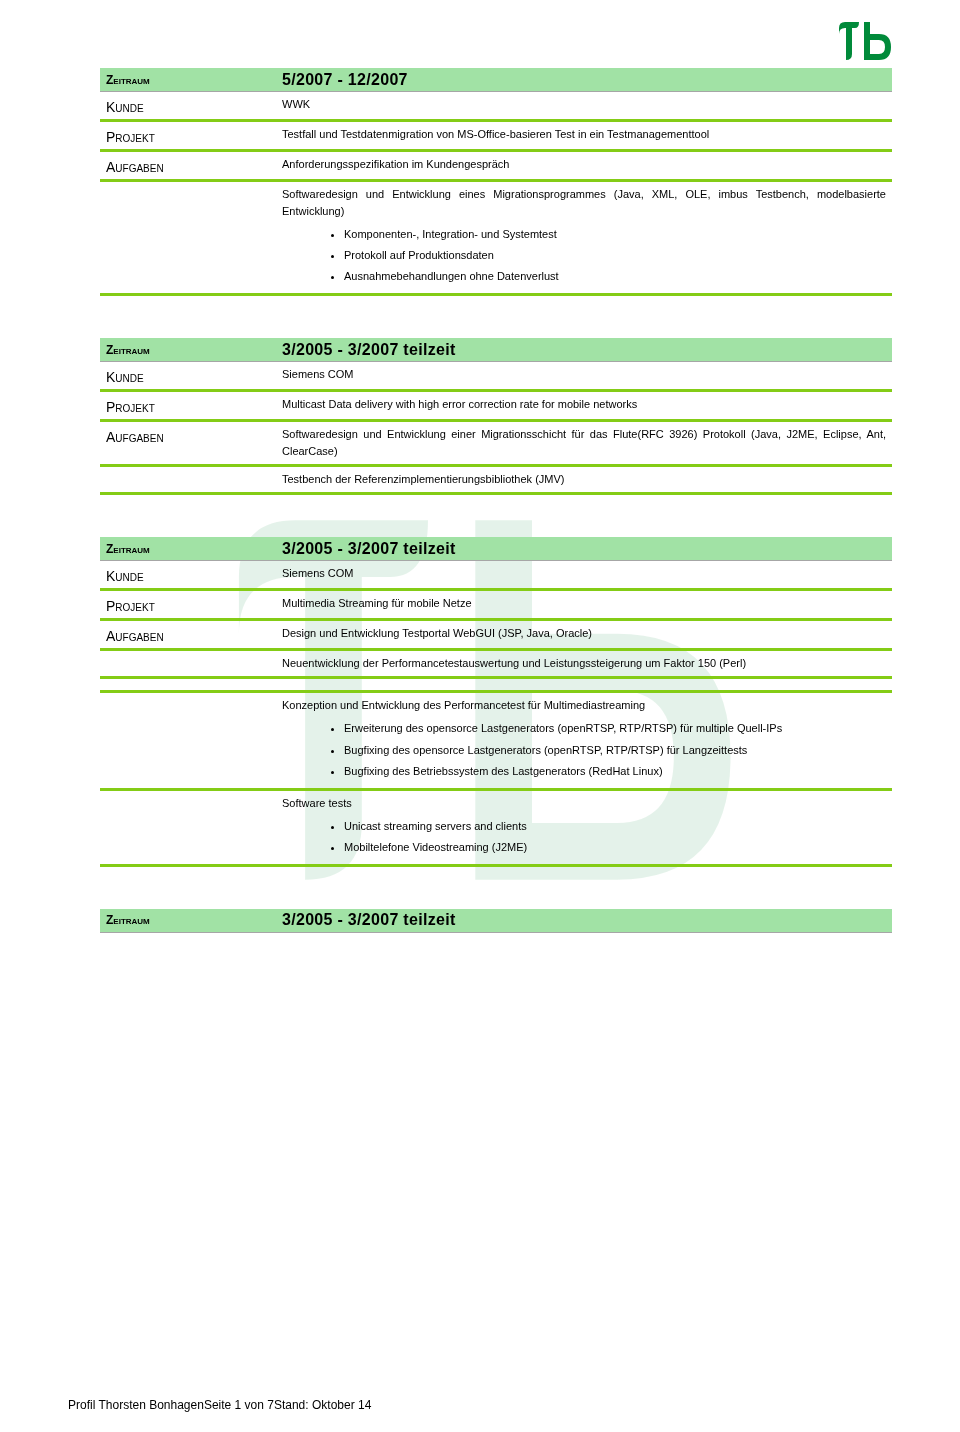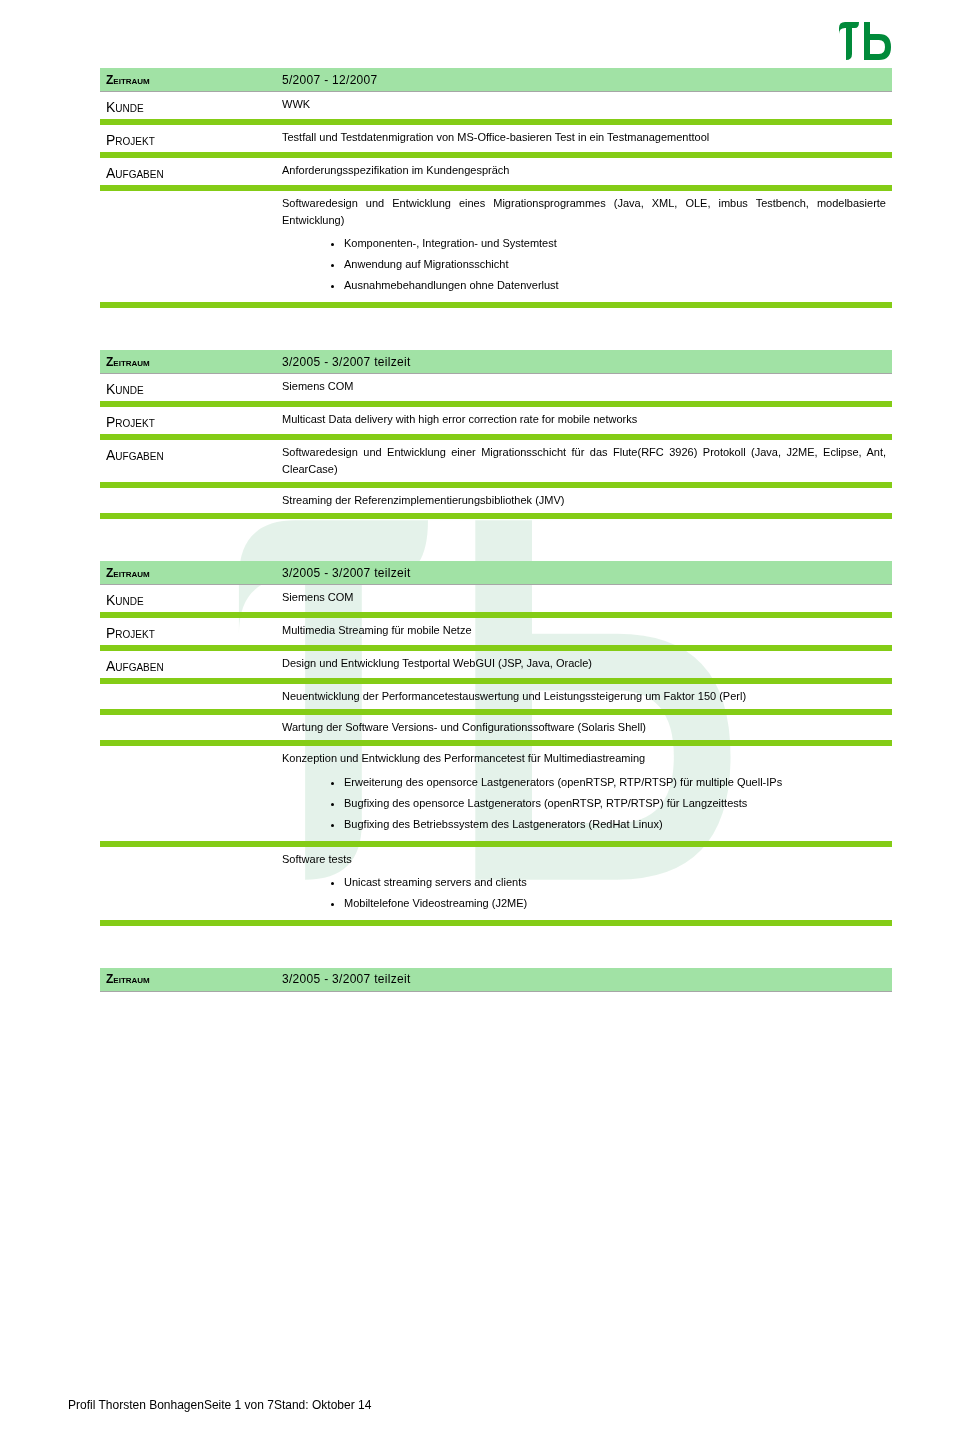"5/2007 - 12/2007" .greenhead .val { font-size: 12px -> 16px; font-weight: 400 -> 700 }
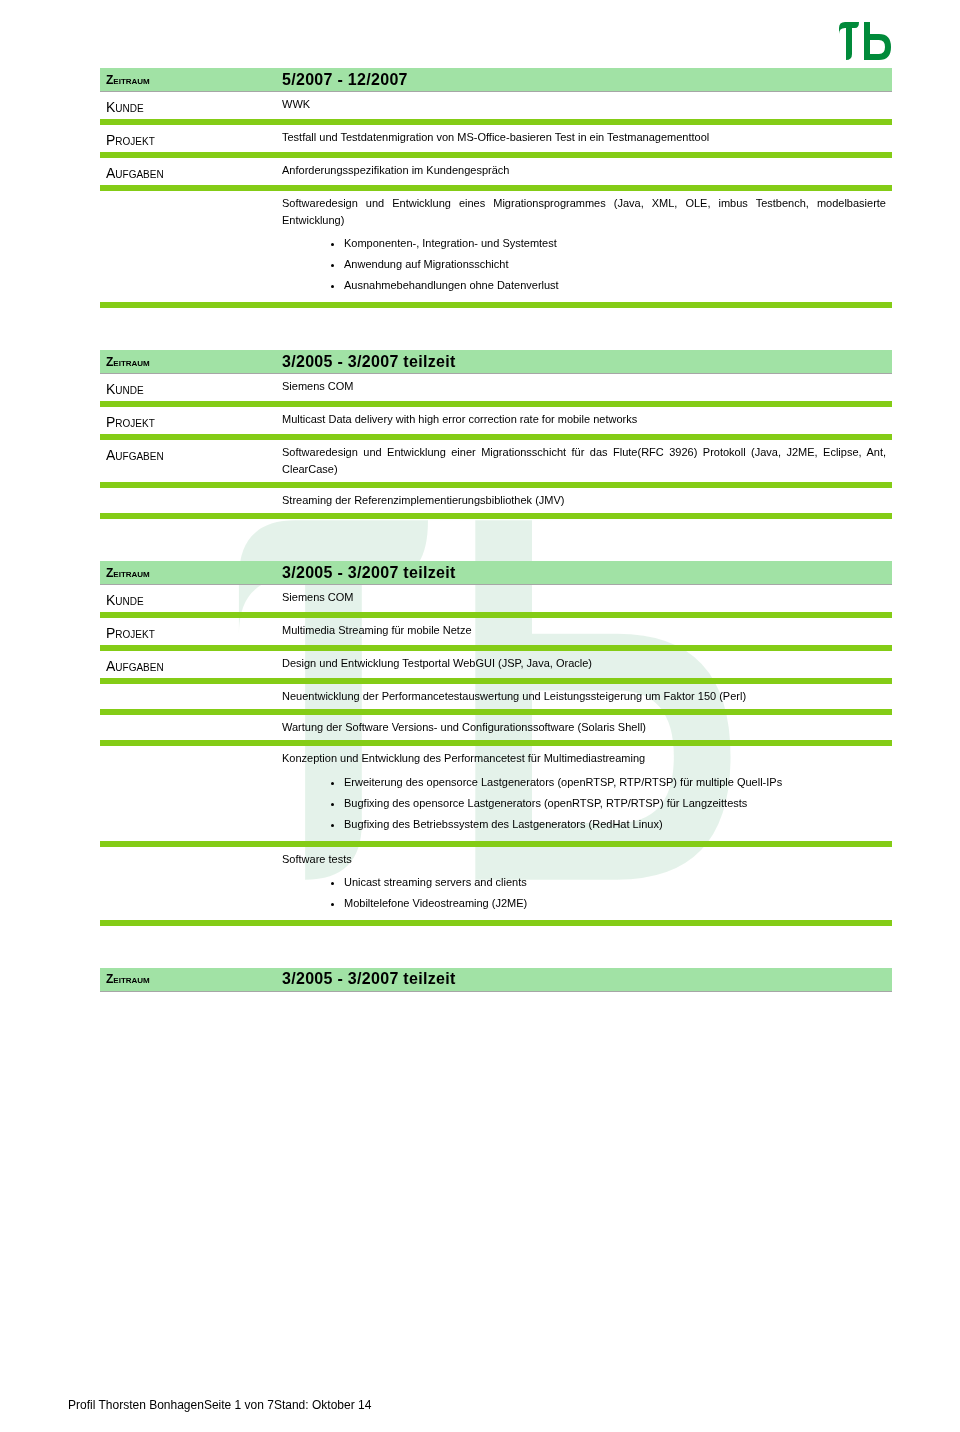"Kunde" .row { border-bottom: 6px solid #84cc16 -> 3px solid #84cc16 }
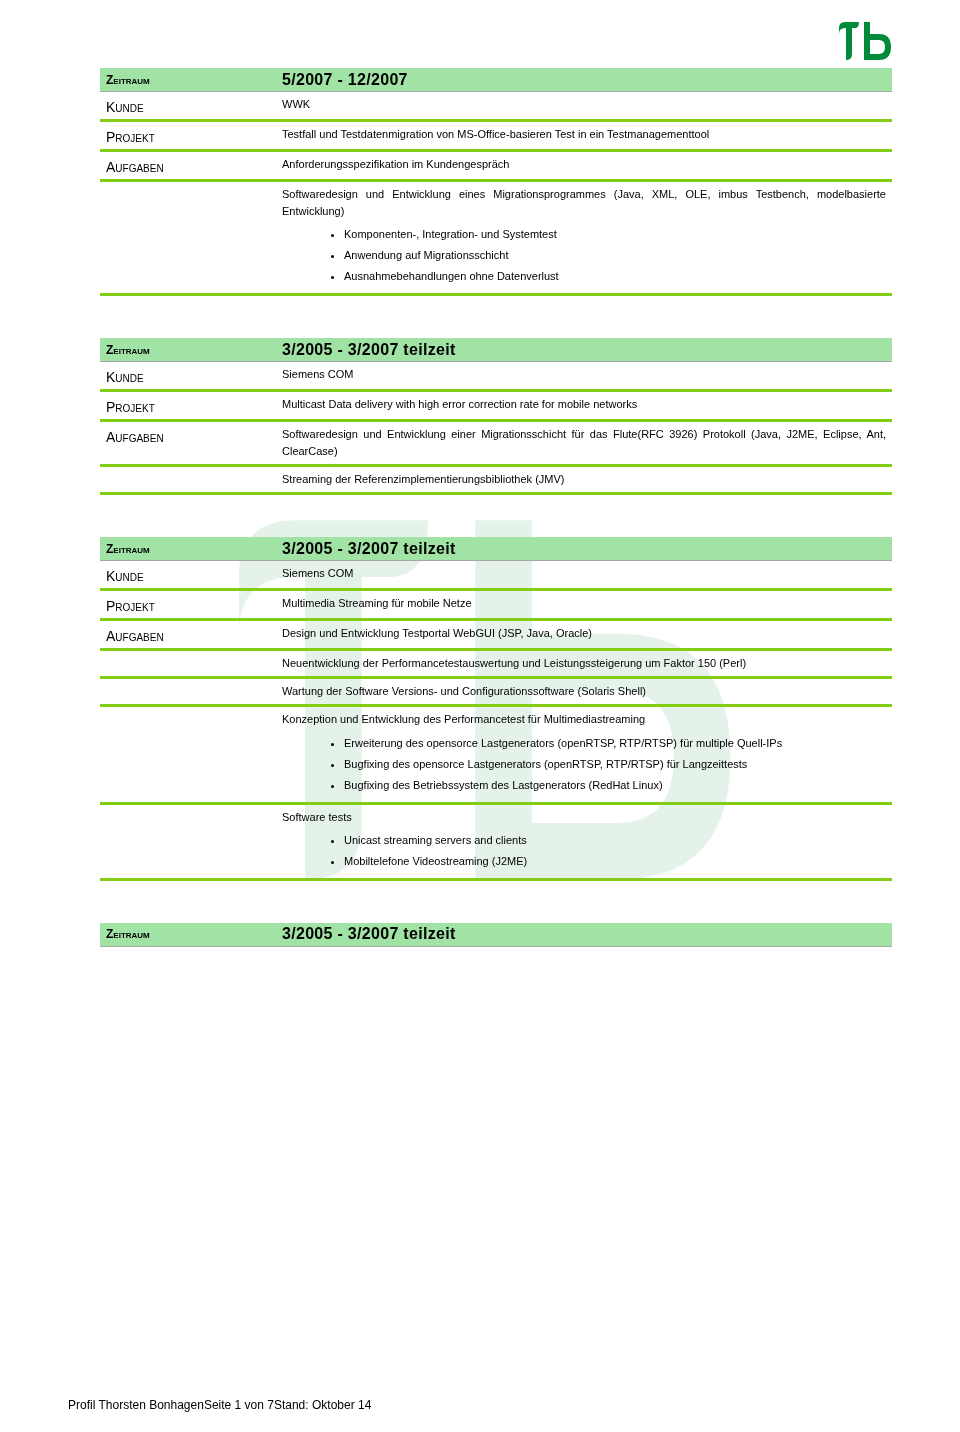"Anwendung auf Migrationsschicht" li { text: Anwendung auf Migrationsschicht -> Protokoll auf Produktionsdaten }
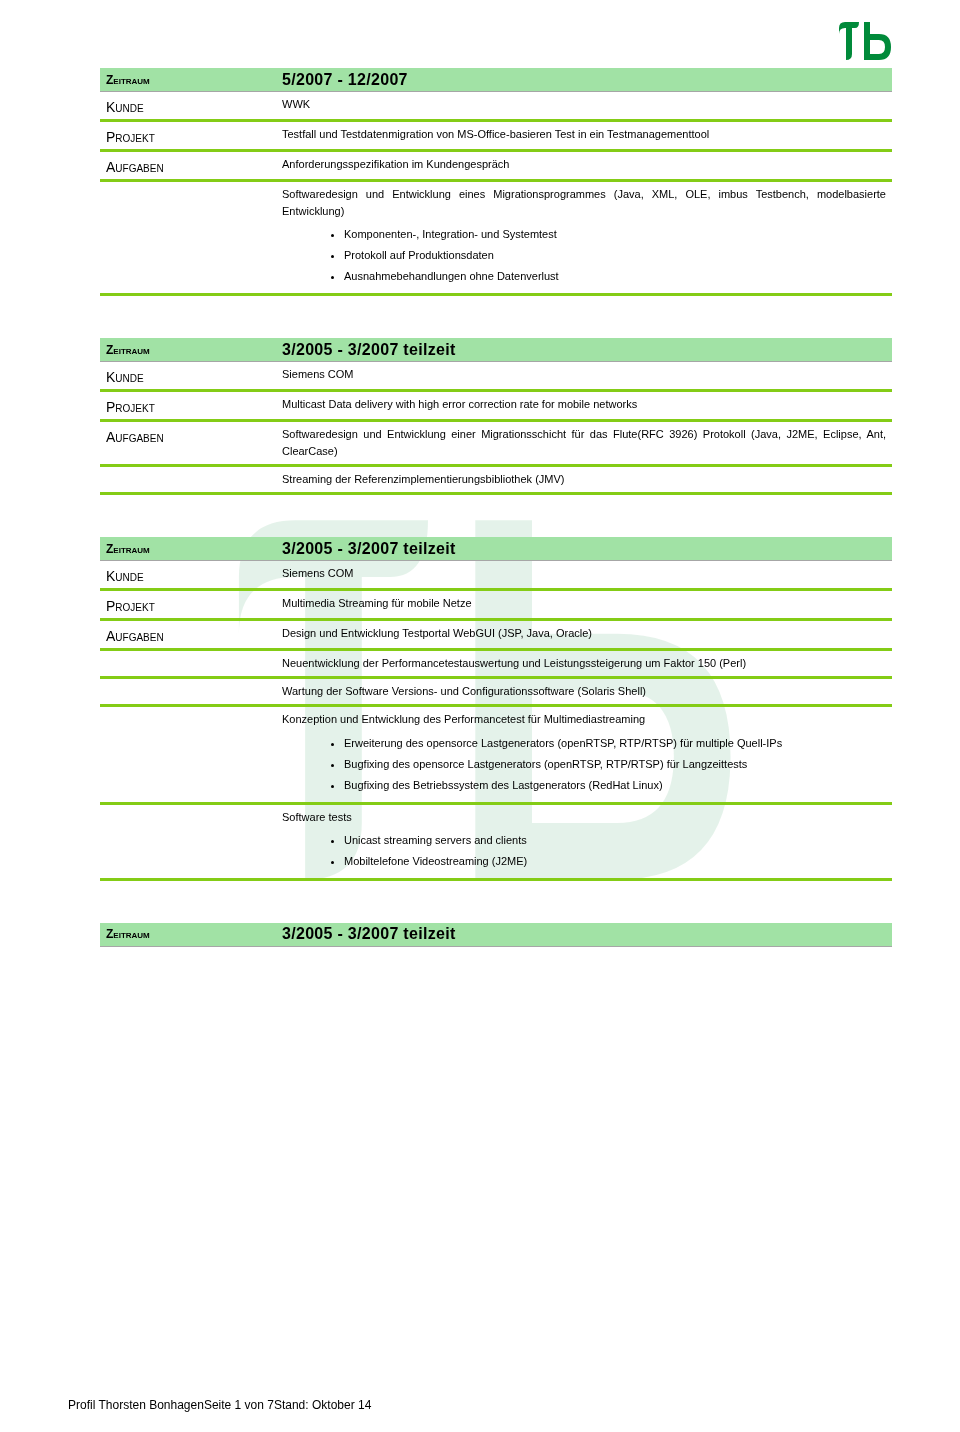"Streaming der" span.val { text: Streaming -> Testbench }
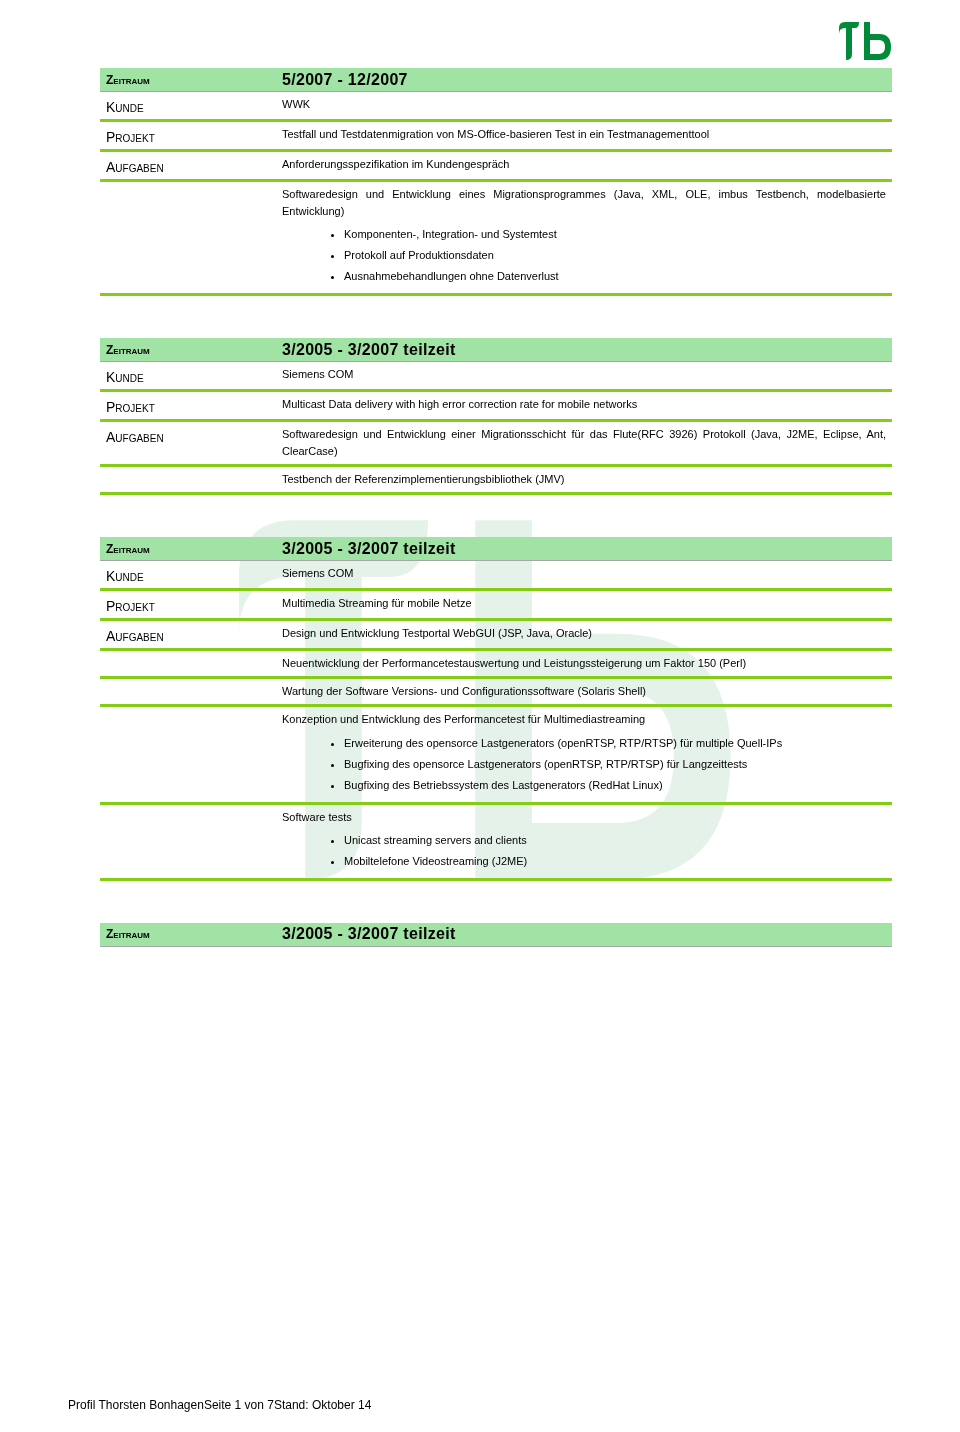"Wartung der Software Versions- und" span.val { html: <span>Wartung der Software Versions- und Configurationssoftware (Solaris Shell)</span> -> none }
